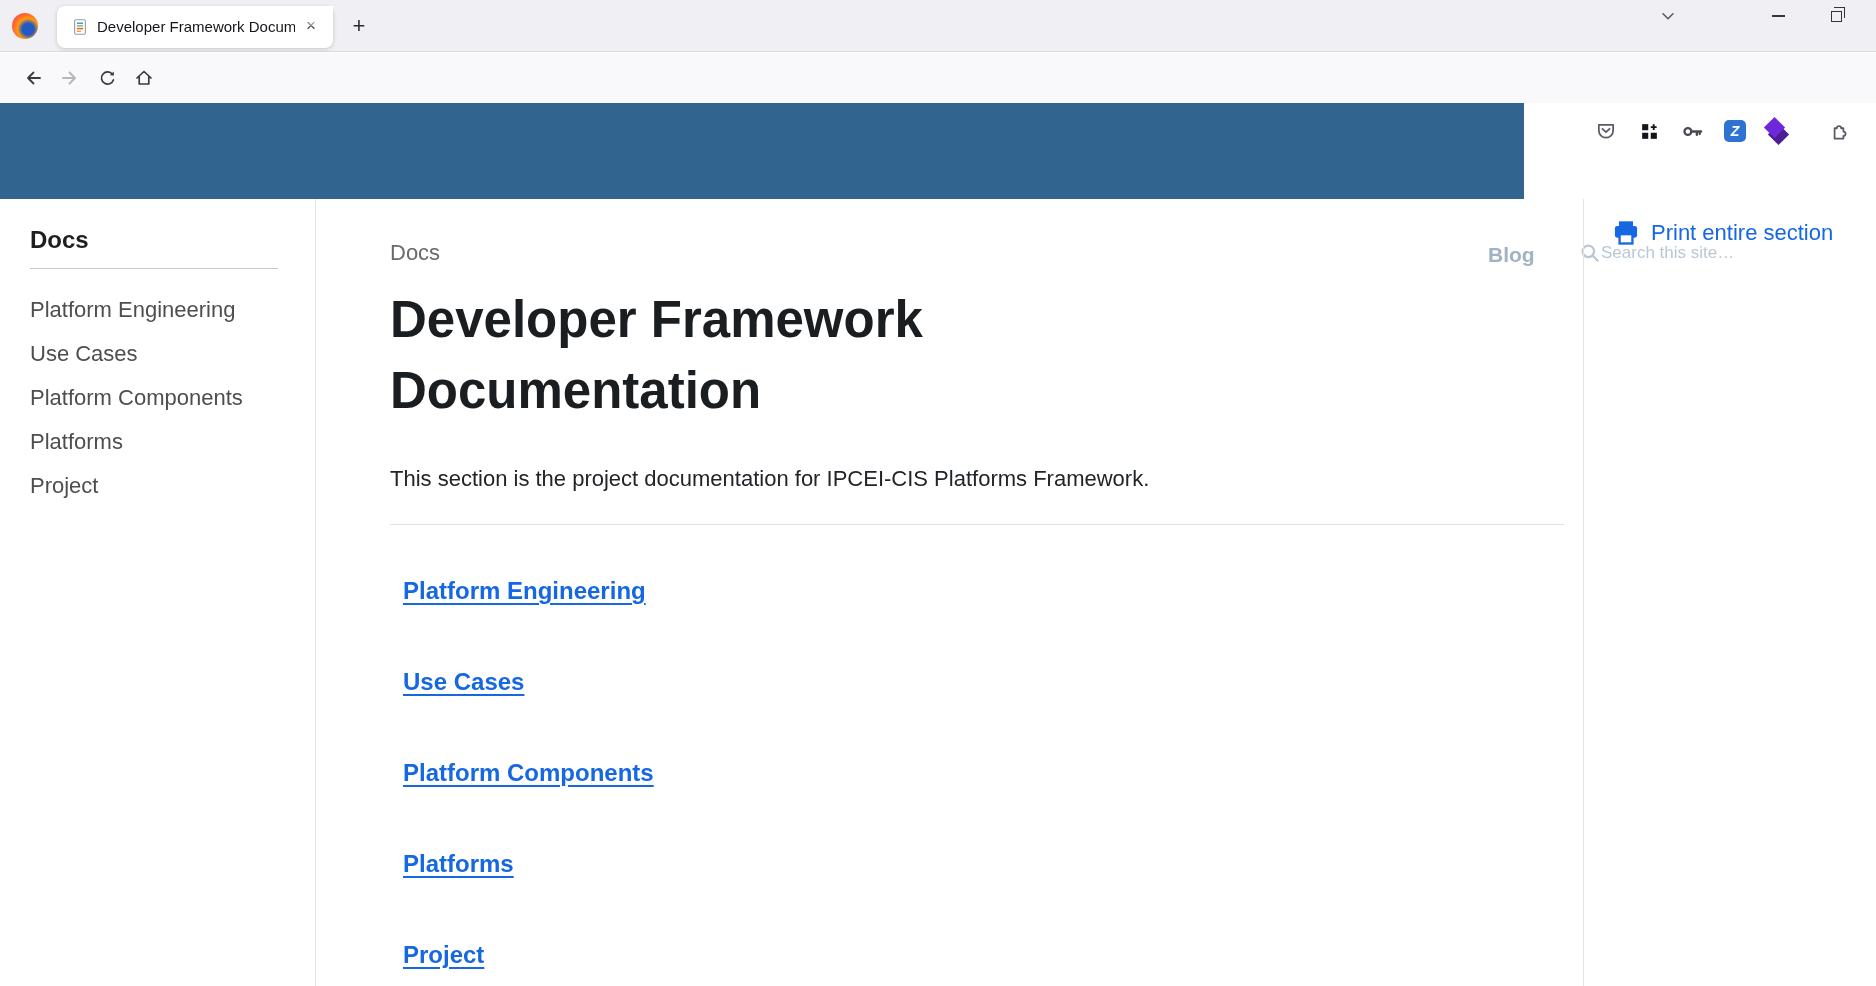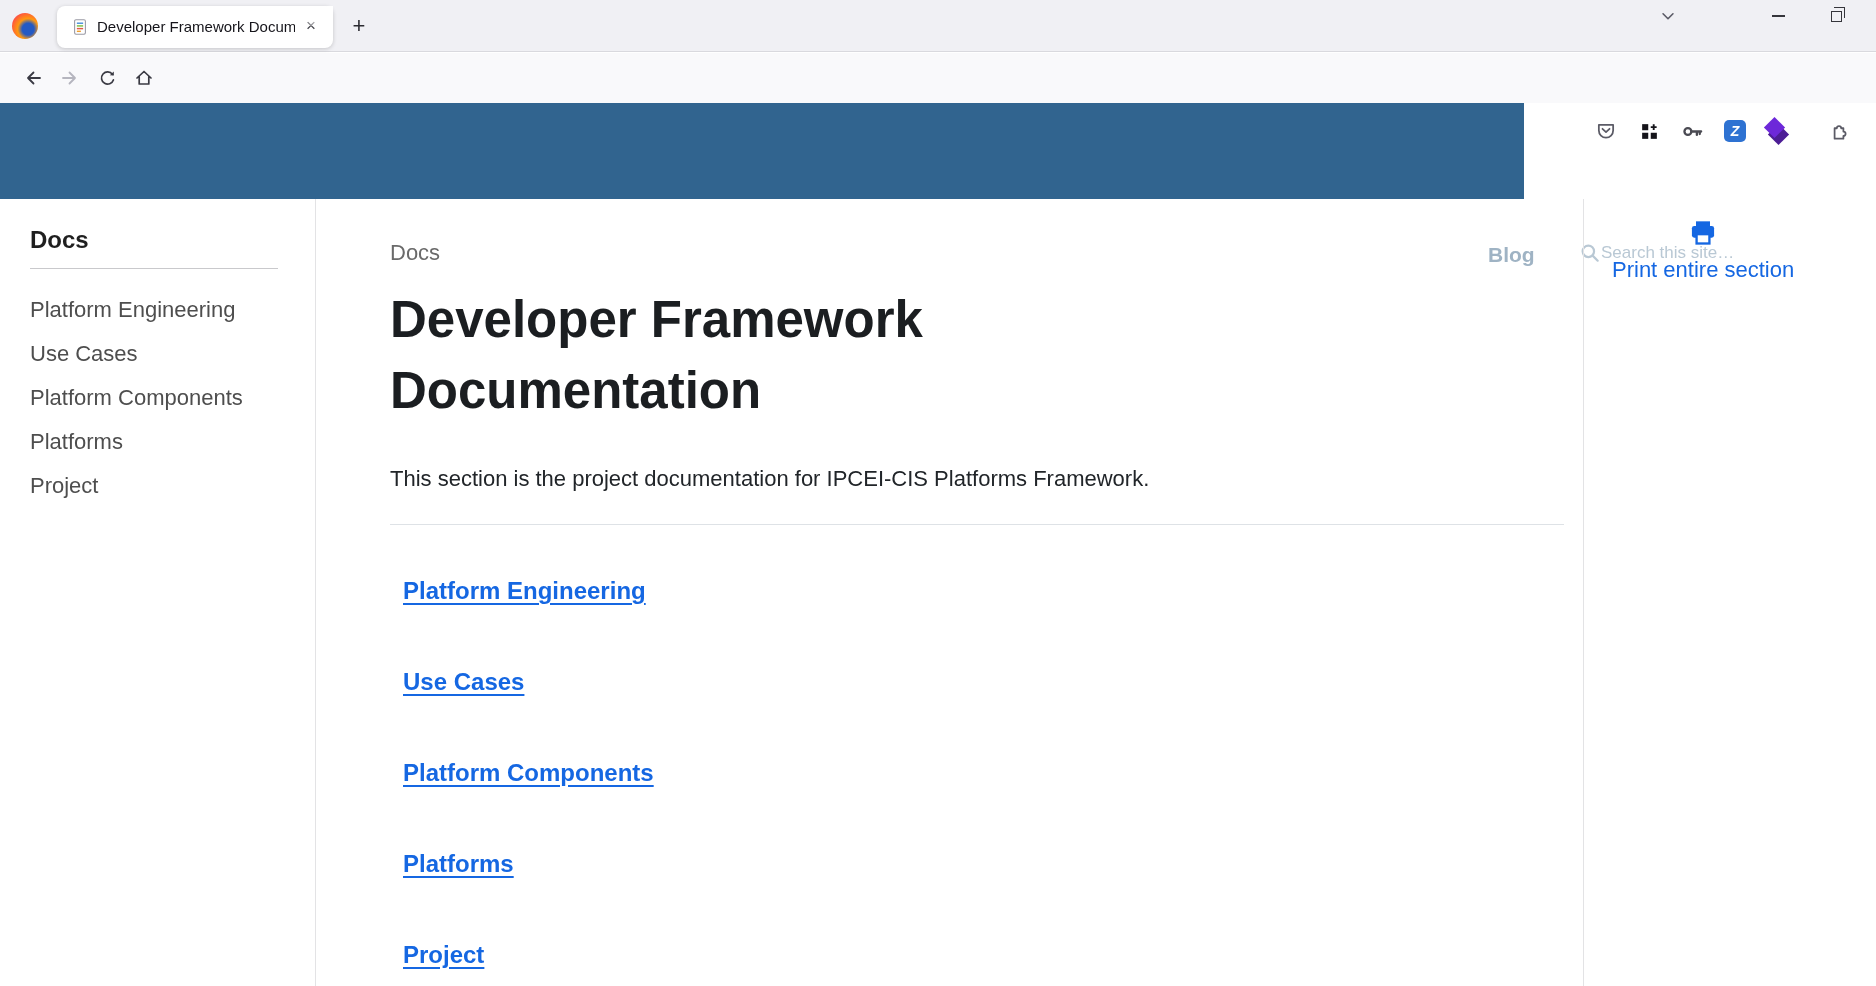"Print entire section" .print-link { flex-direction: column -> none }
